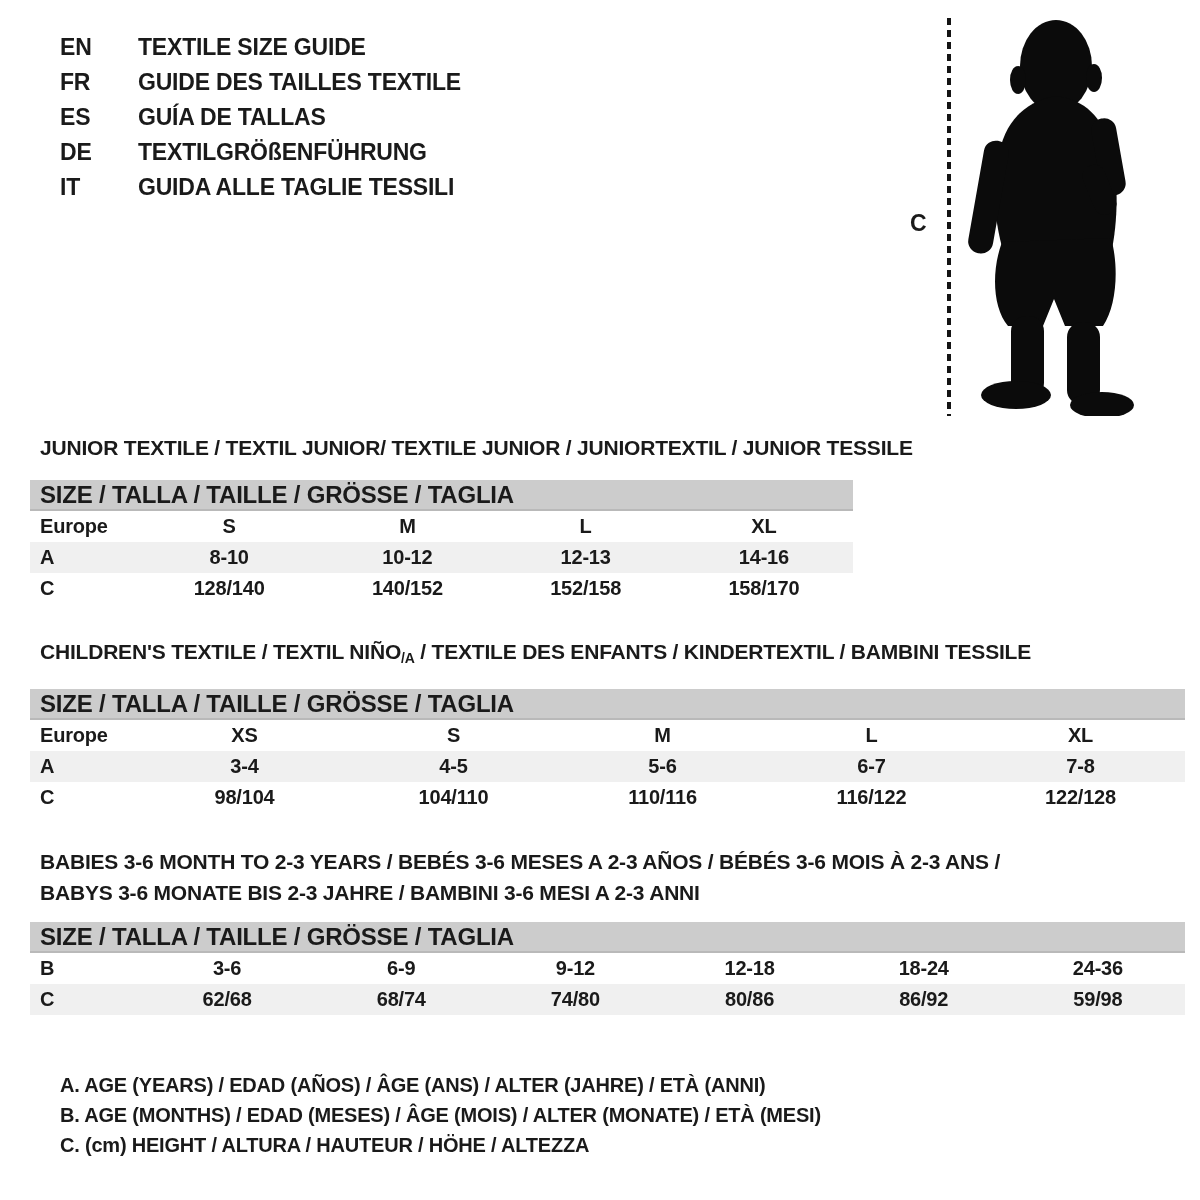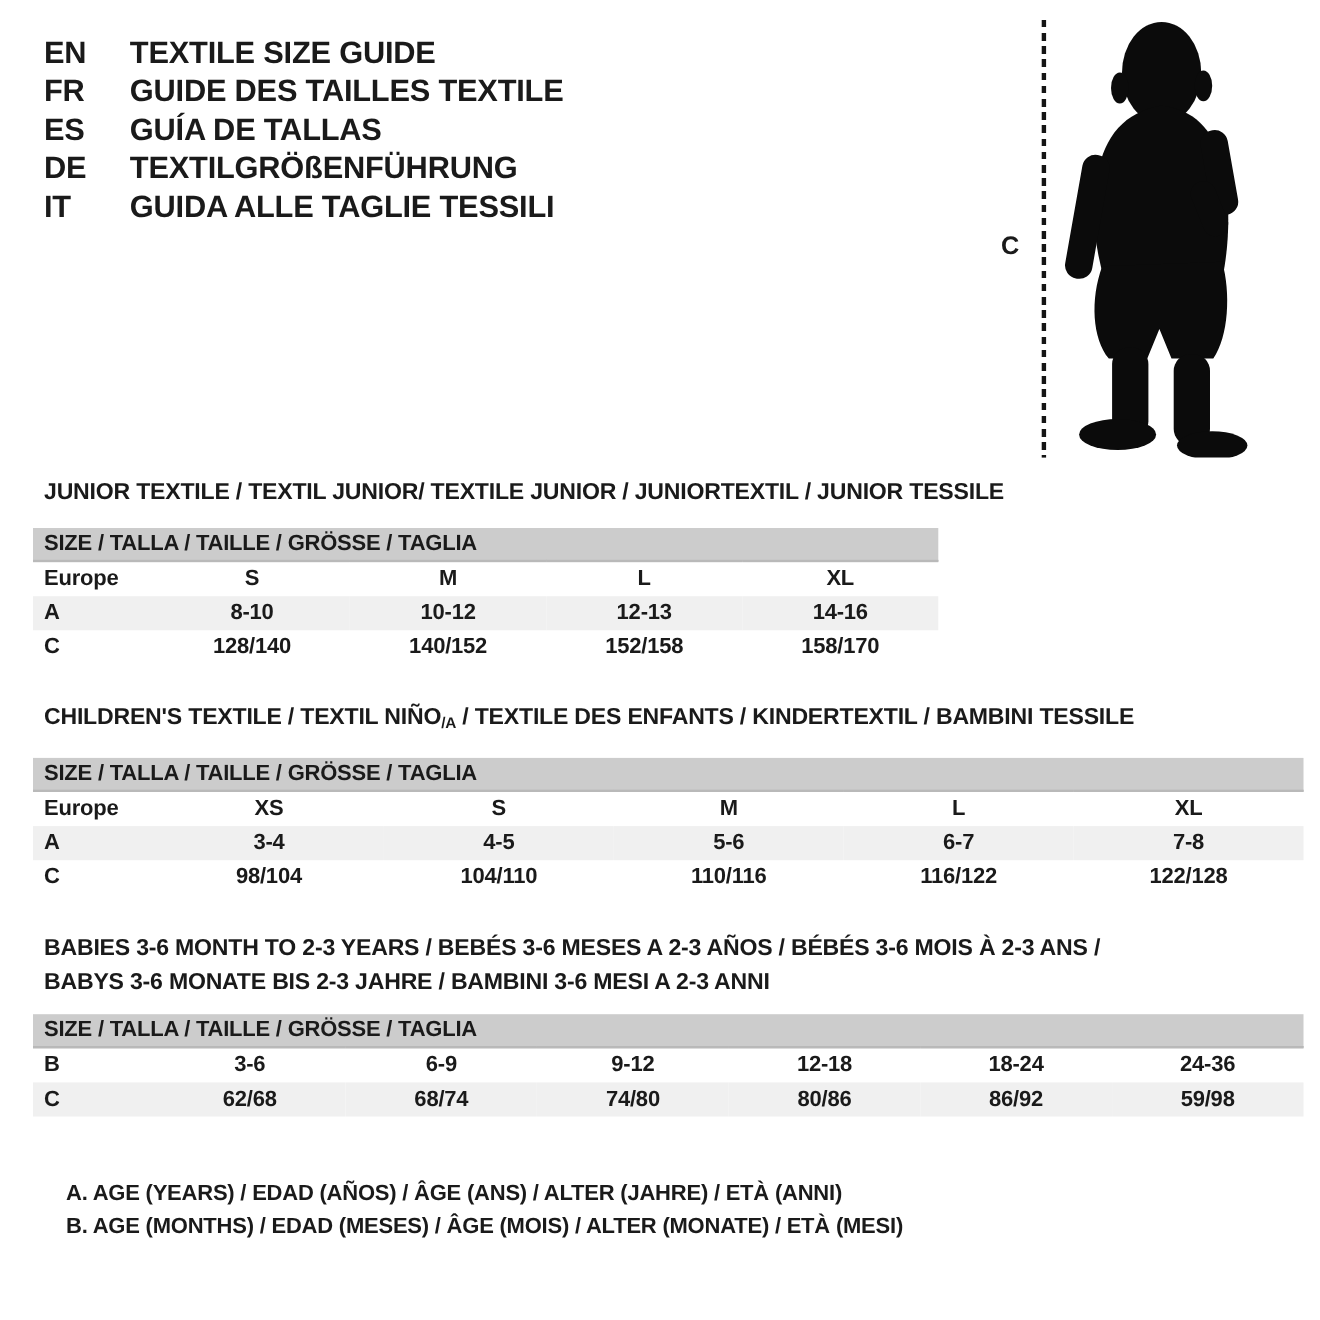"EN" .lang-row { font-size: 28px -> 23px; margin-left: none -> 20px }
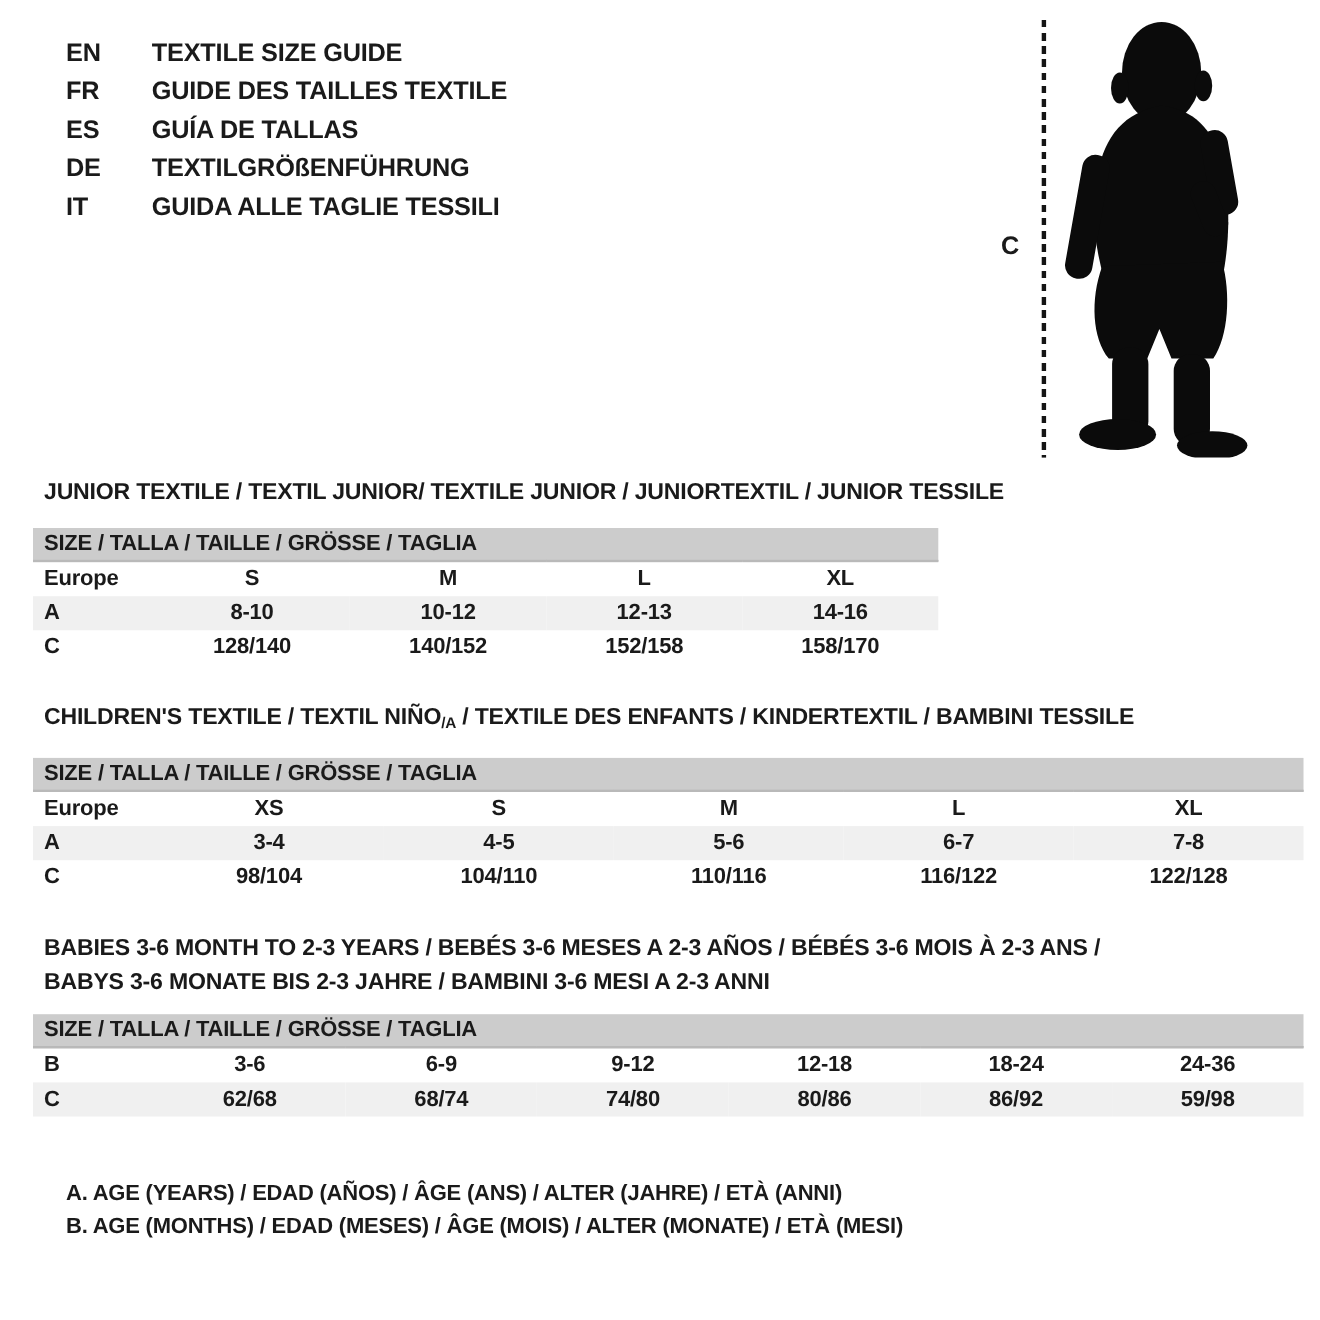"SIZE / TALLA / TAILLE" table.size-table th { font-size: 20px -> 24px }
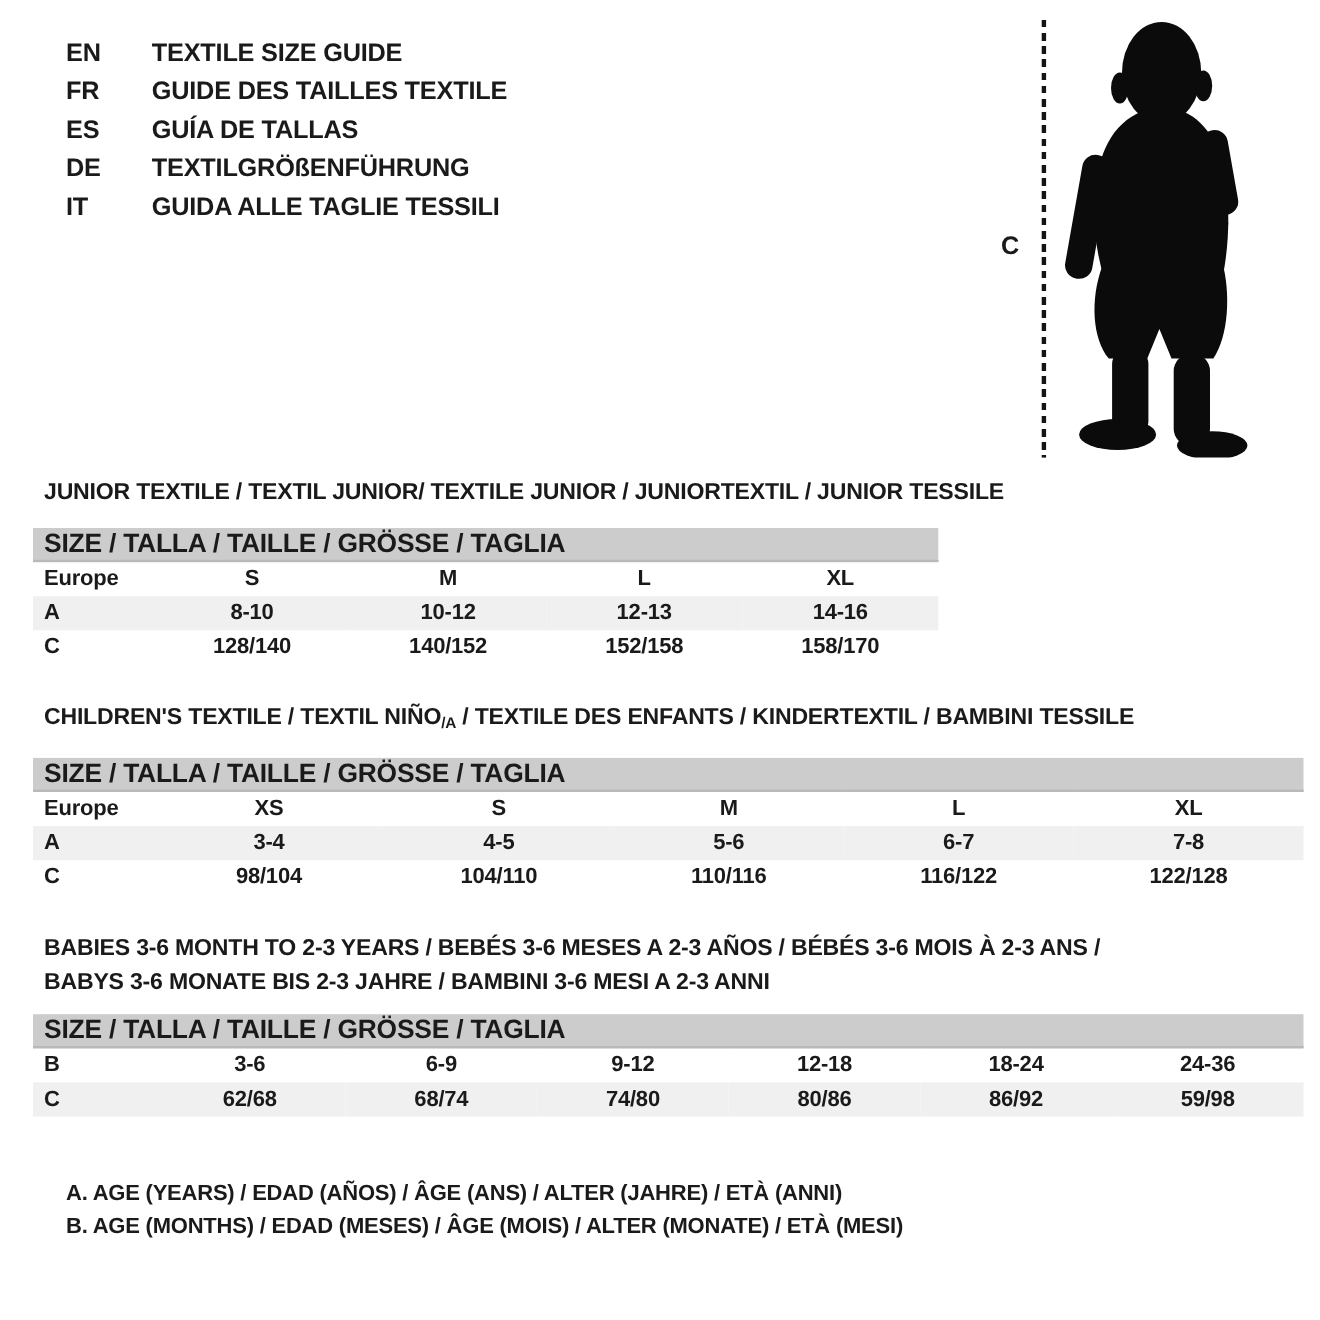"C. (cm) HEIGHT / ALTURA" div.legend-line { html: none -> <div>C. (cm) HEIGHT / ALTURA / HAUTEUR / HÖHE / ALTEZZA</div> }
